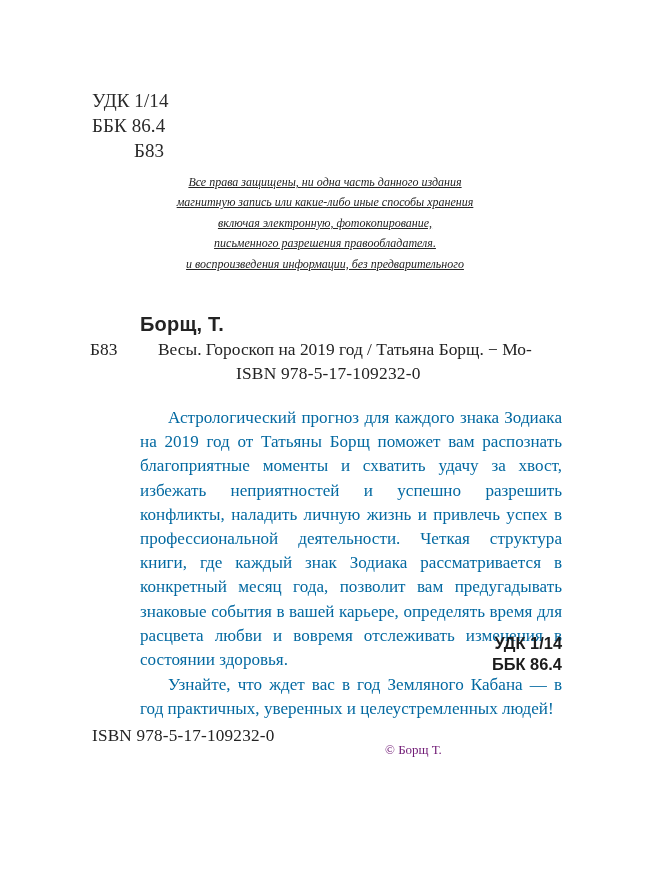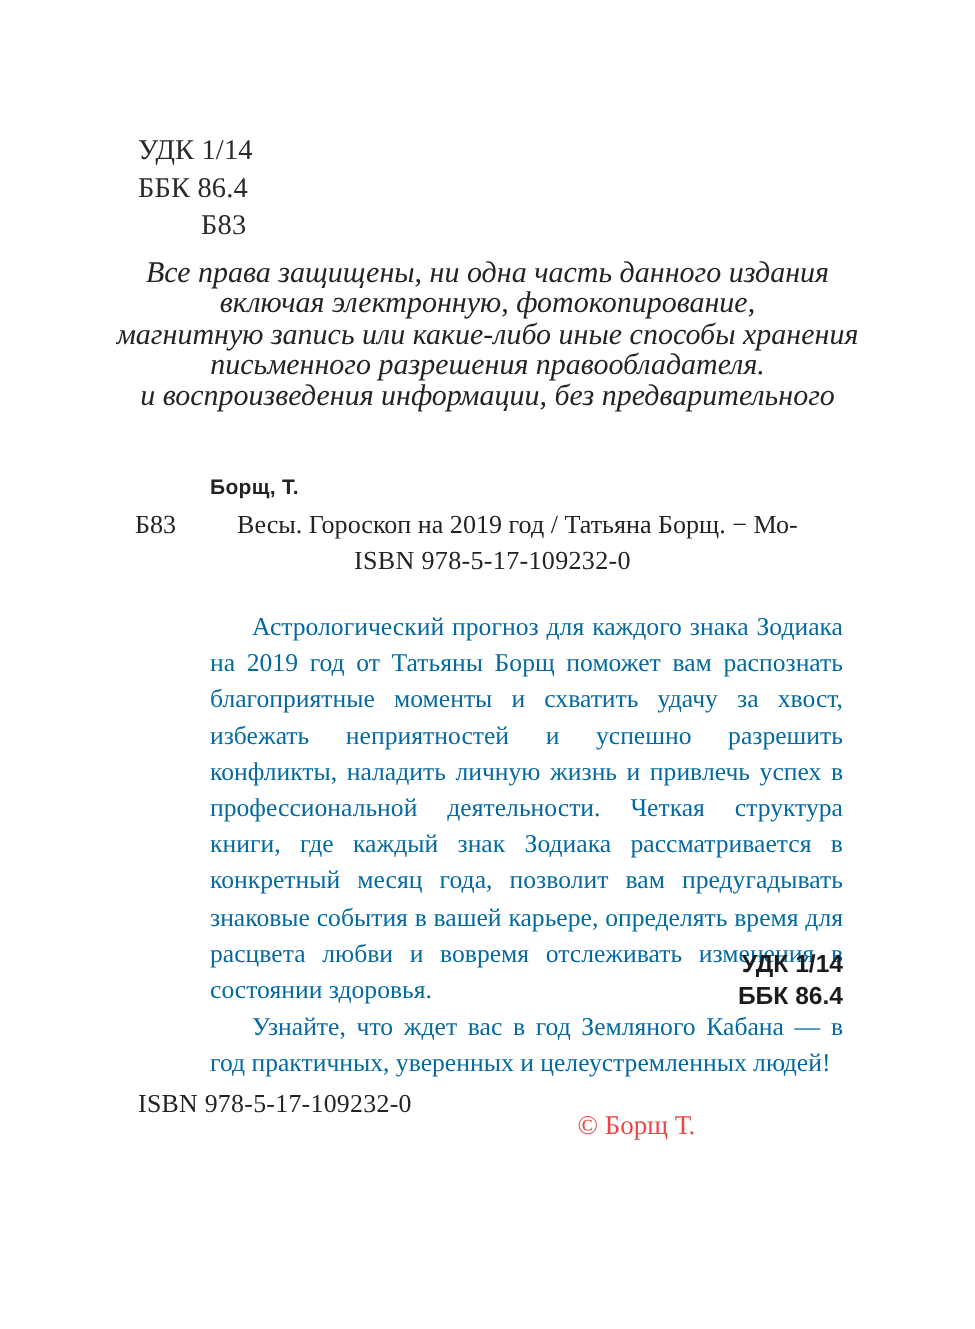"Все права защищены, ни одна" .rights { font-size: 20px -> 12px; text-decoration: none -> underline }
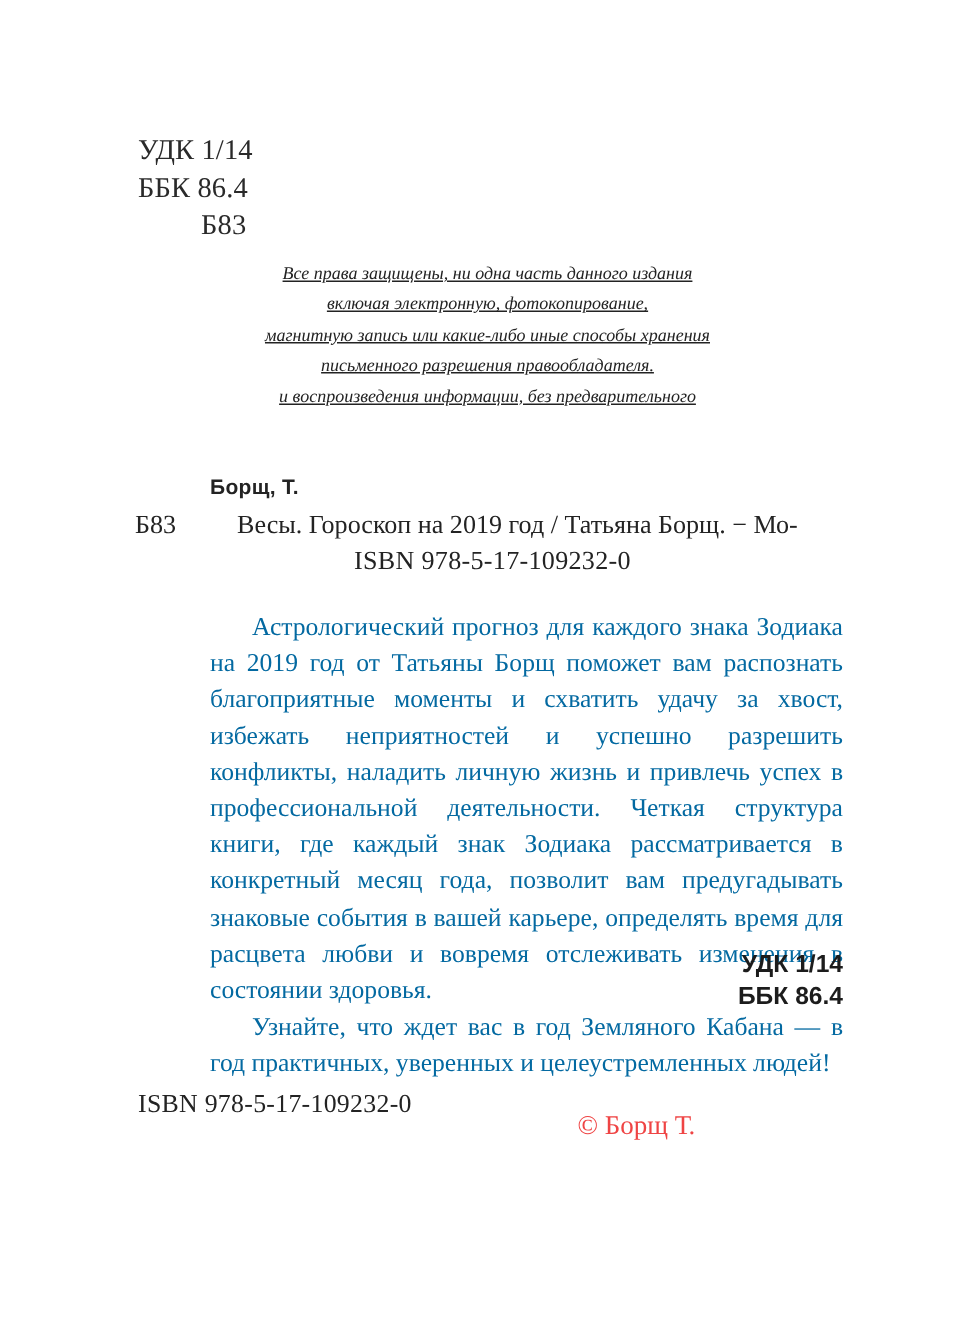"включая электронную, фотокопирование," div { order: before "магнитную запись или какие-либо иные" -> after "магнитную запись или какие-либо иные" }
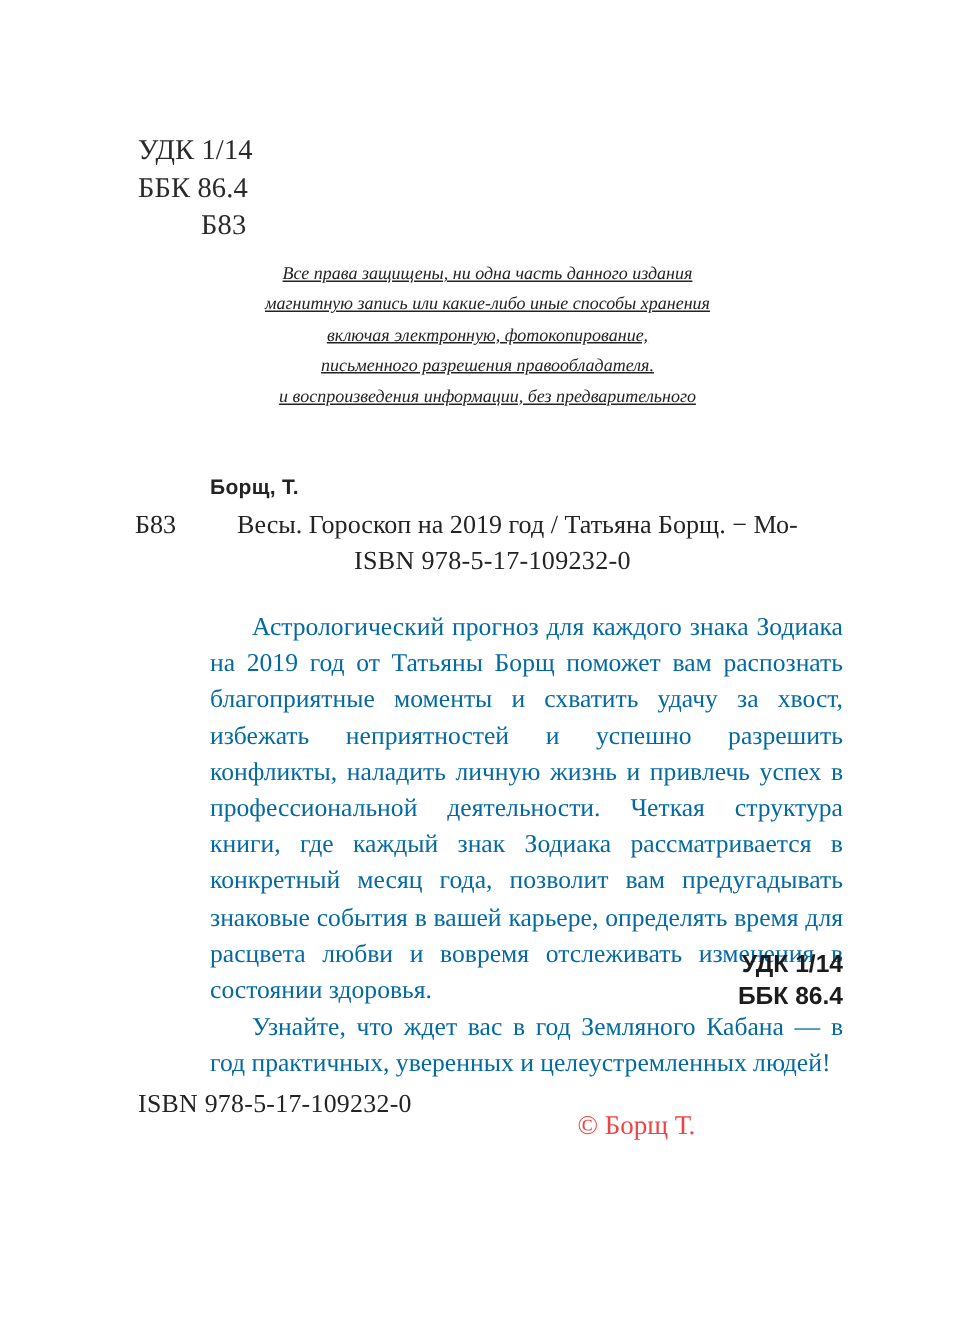"Борщ, Т." .record-author { font-size: 14px -> 20px }
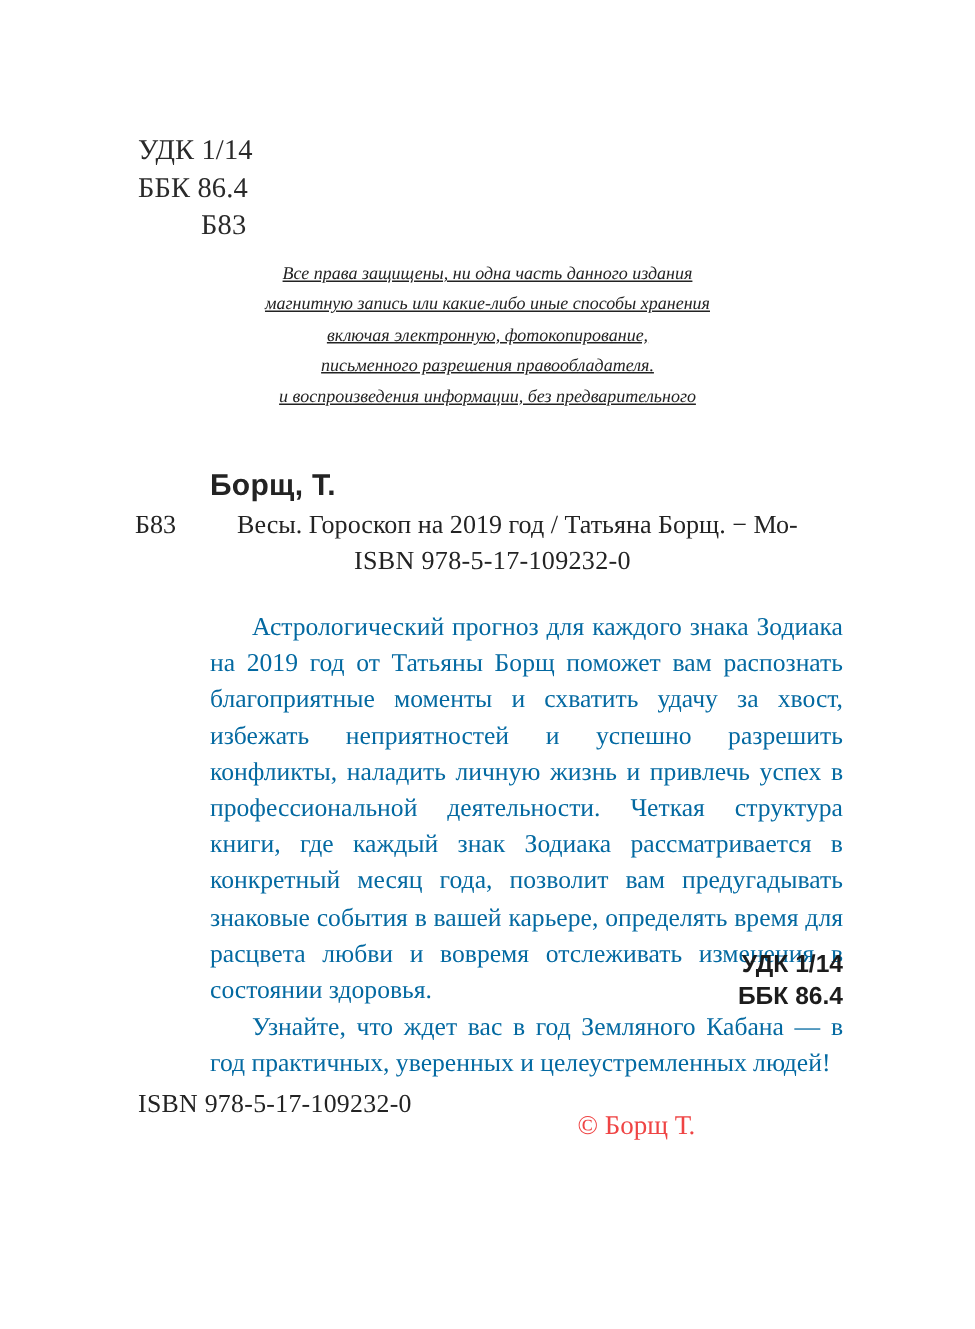"© Борщ Т." .copyright { color: #ef4444 -> #701a75; font-size: 18px -> 13px }
